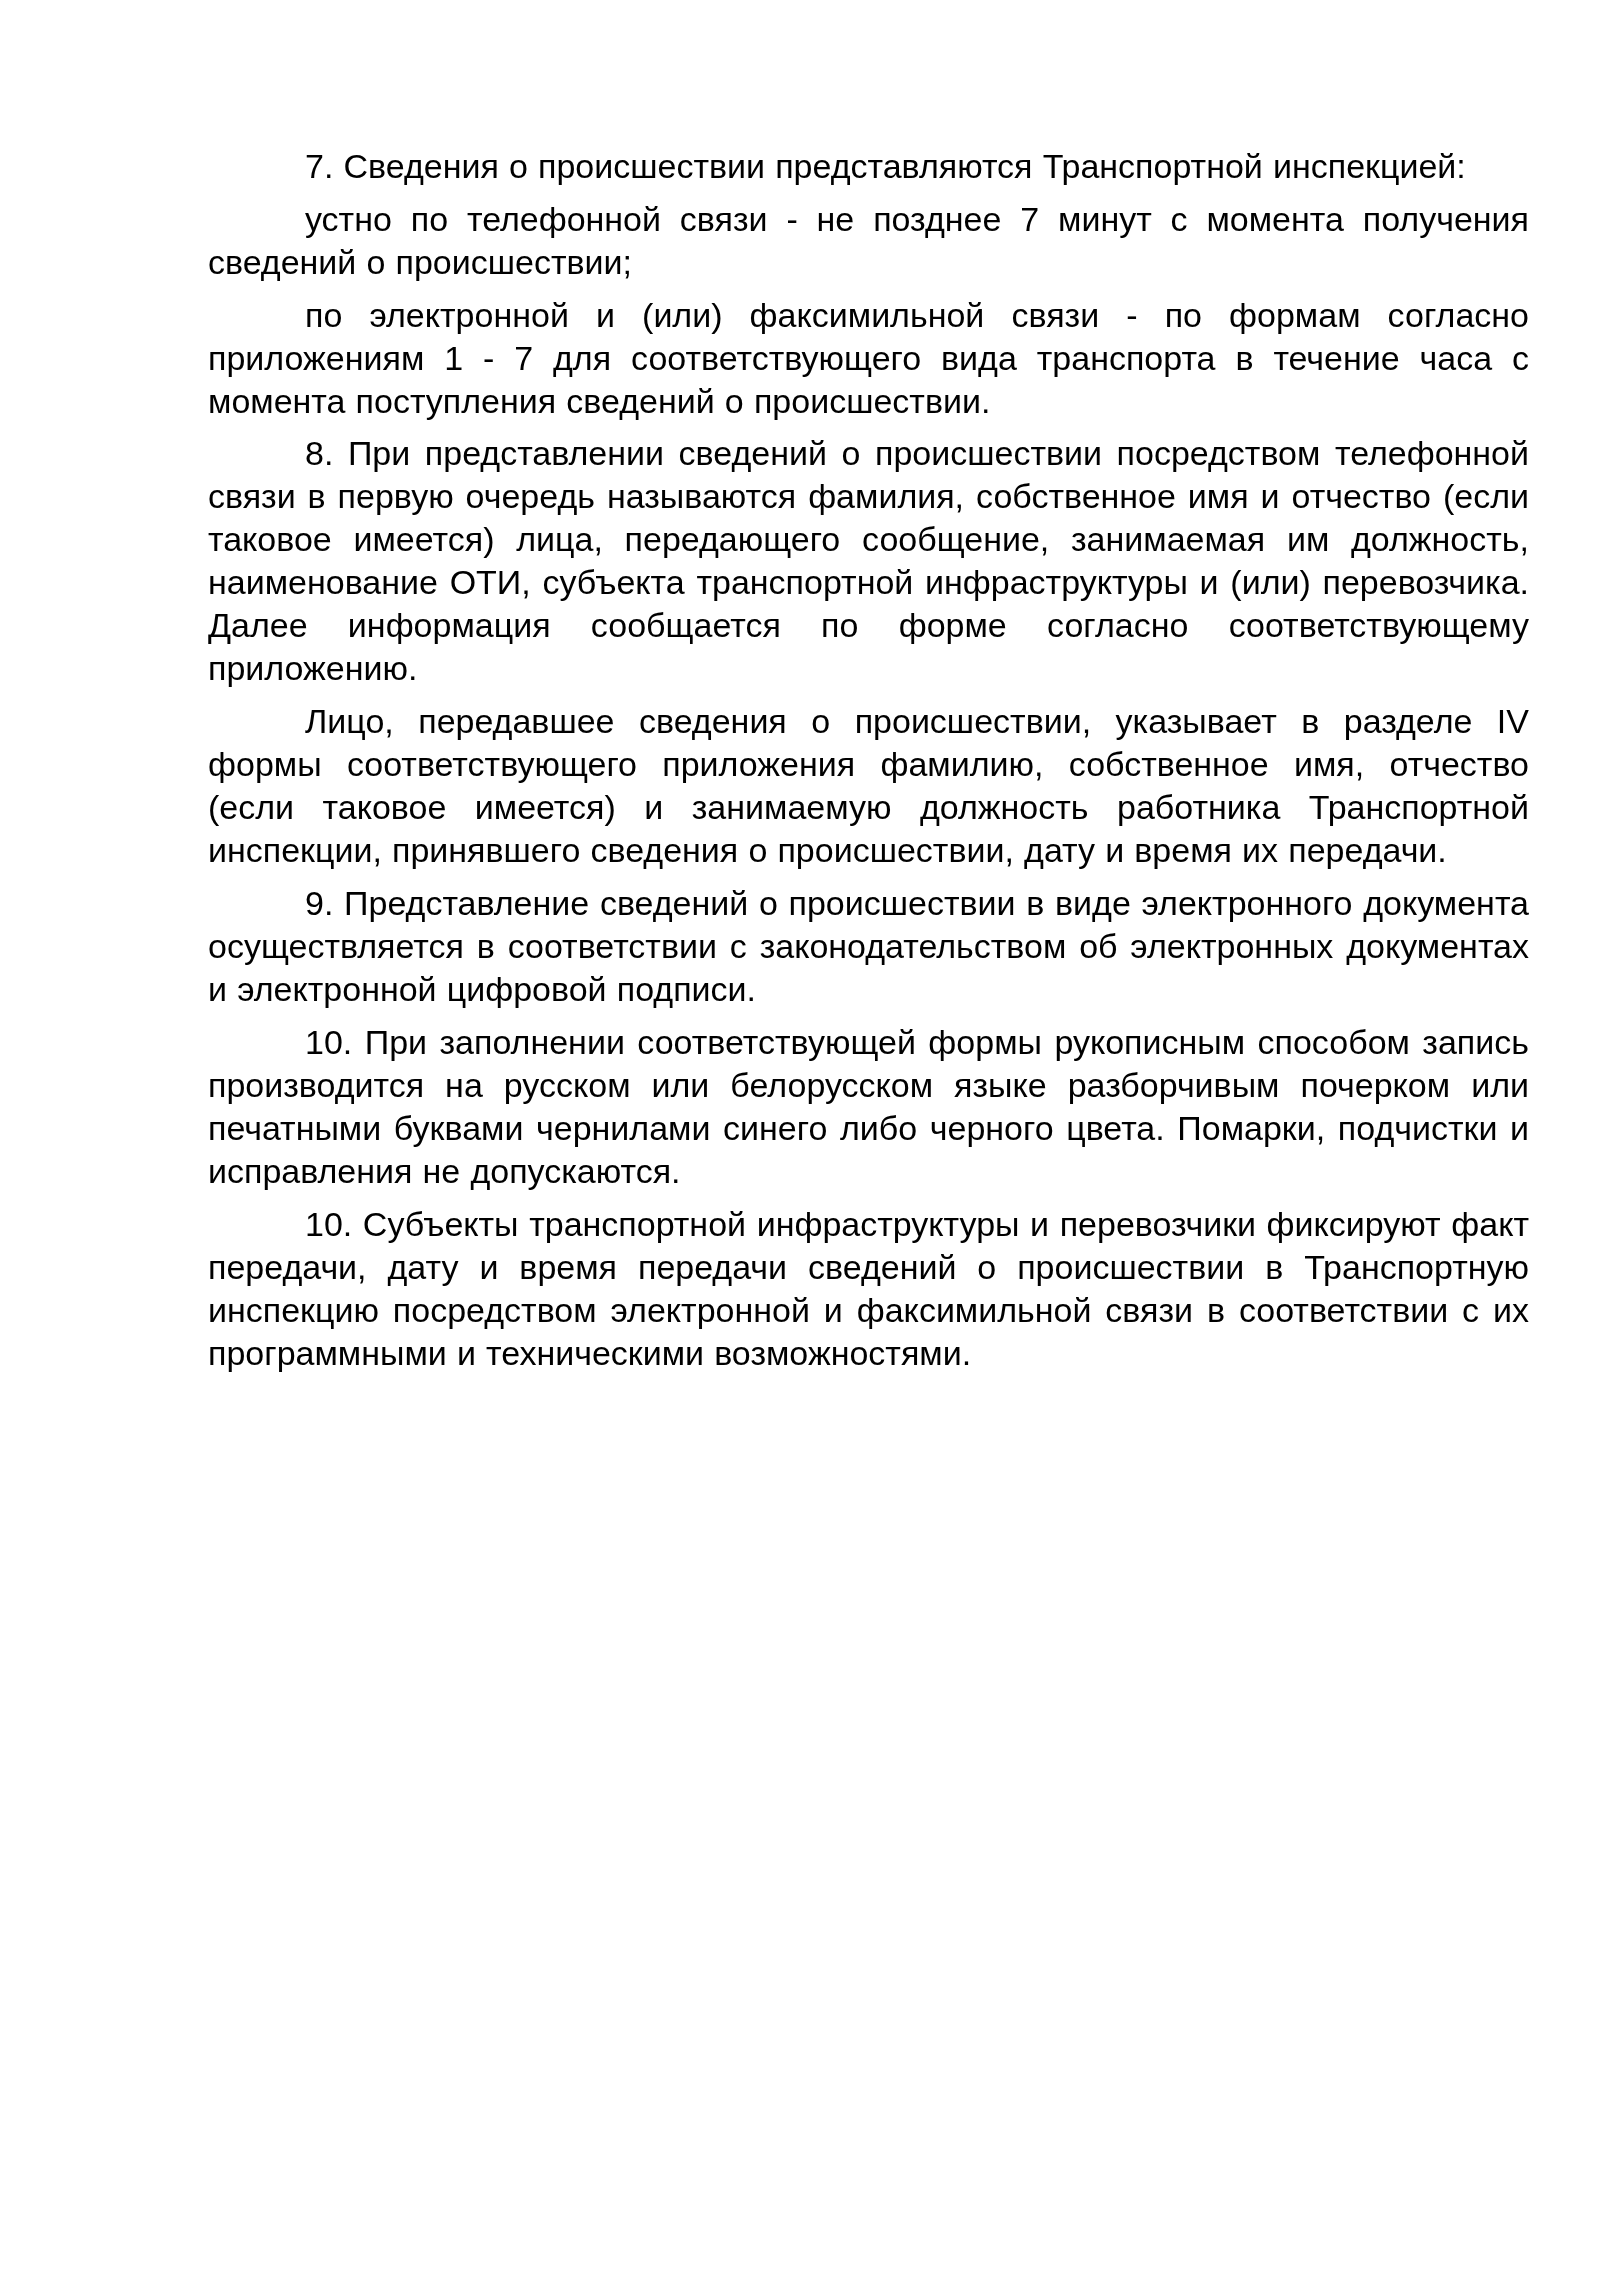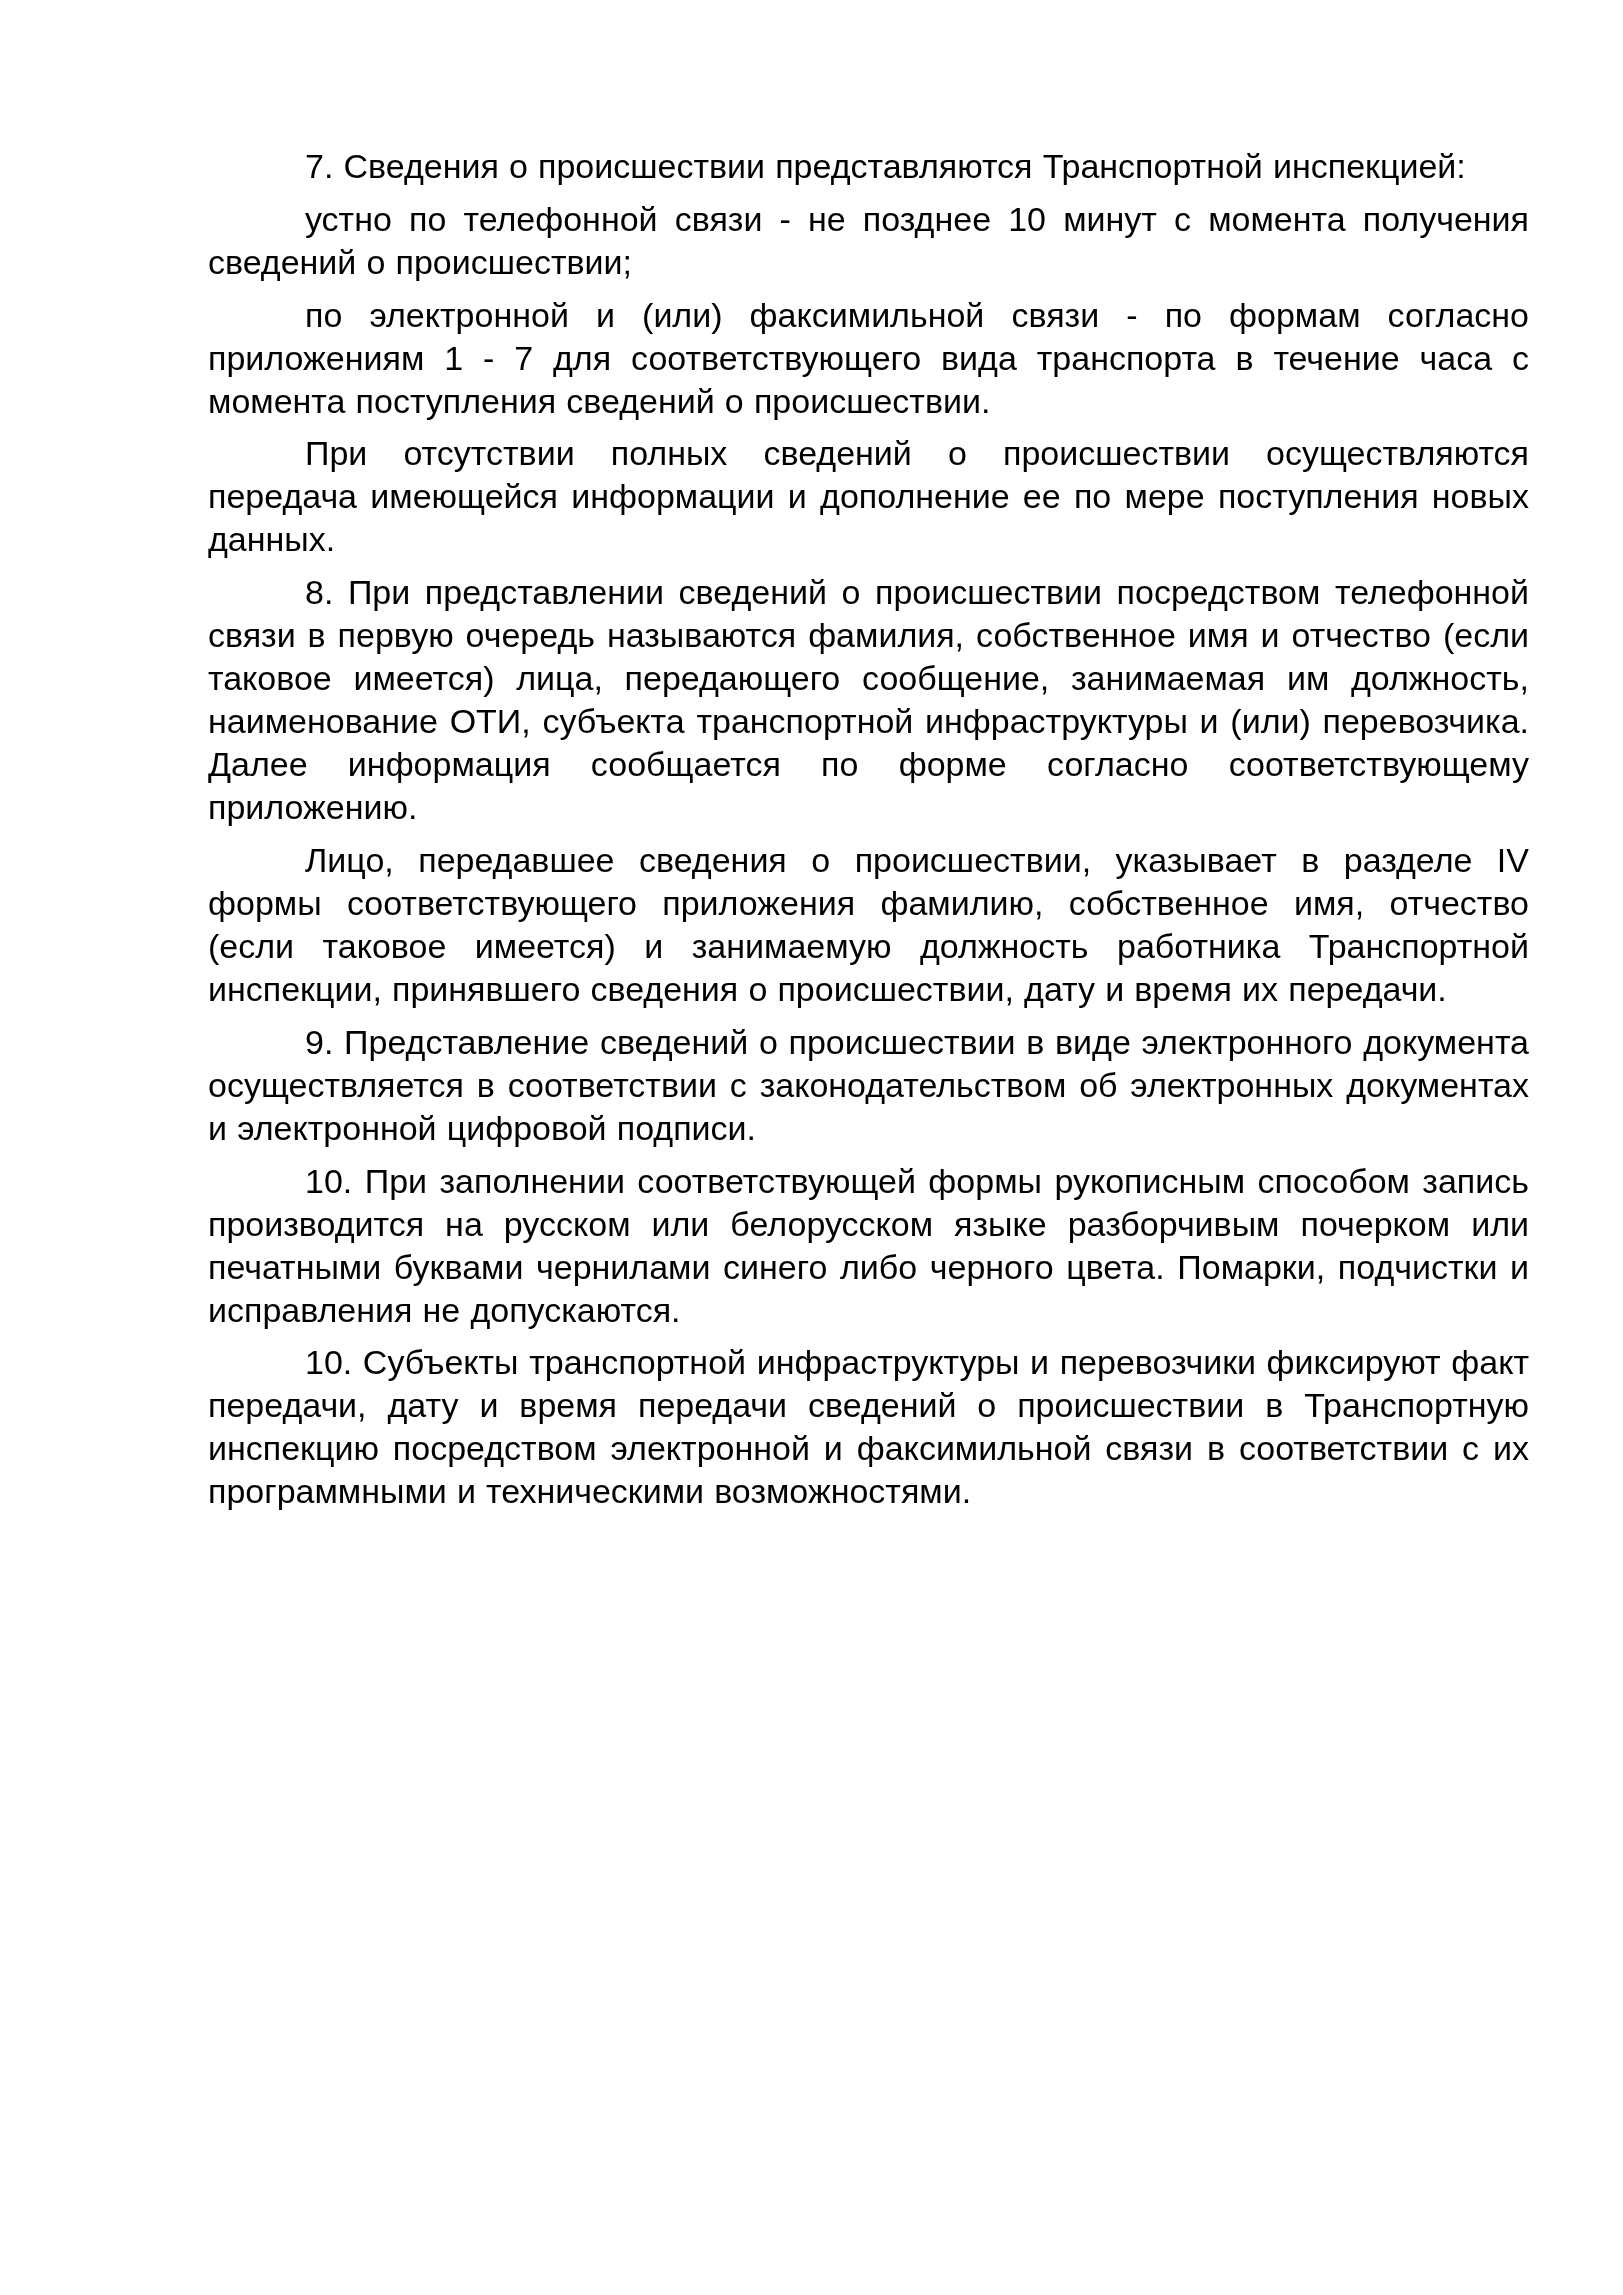"устно по телефонной связи -" p { text: 10 -> 7 }
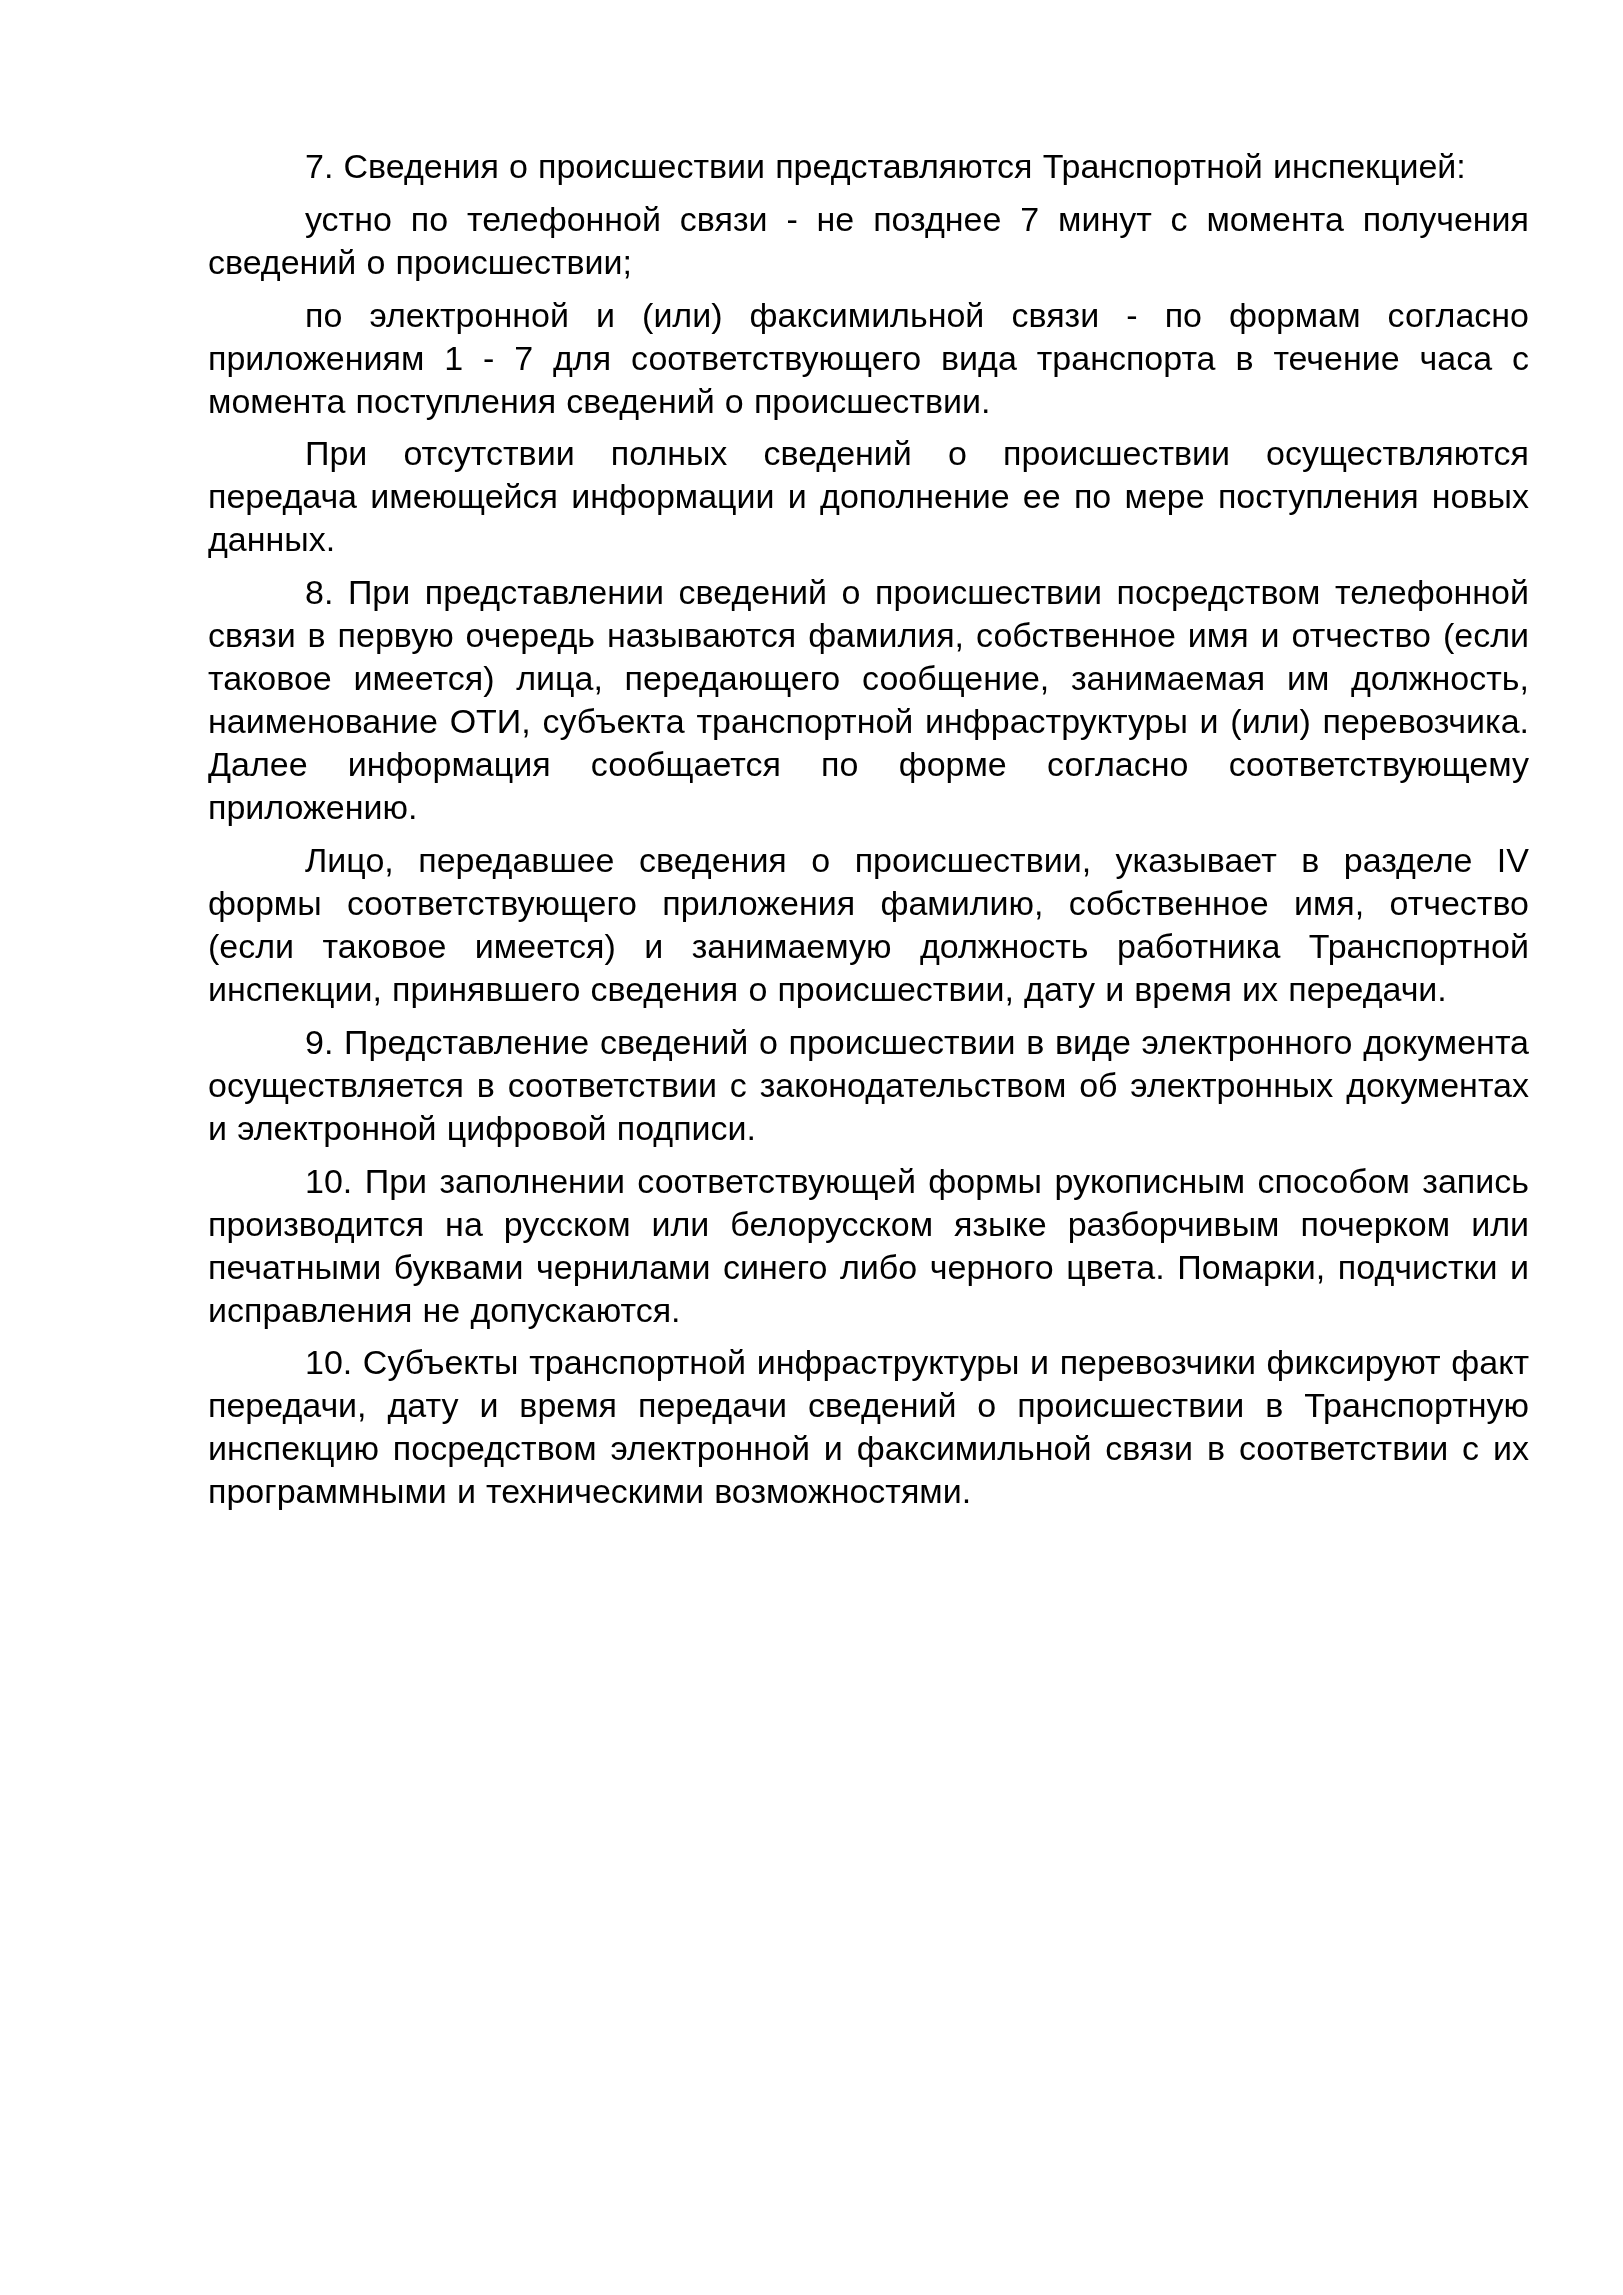"При отсутствии полных сведений о" p { html: <p>При отсутствии полных сведений о происшествии осуществляются передача имеющейся информации и дополнение ее по мере поступления новых данных.</p> -> none }
